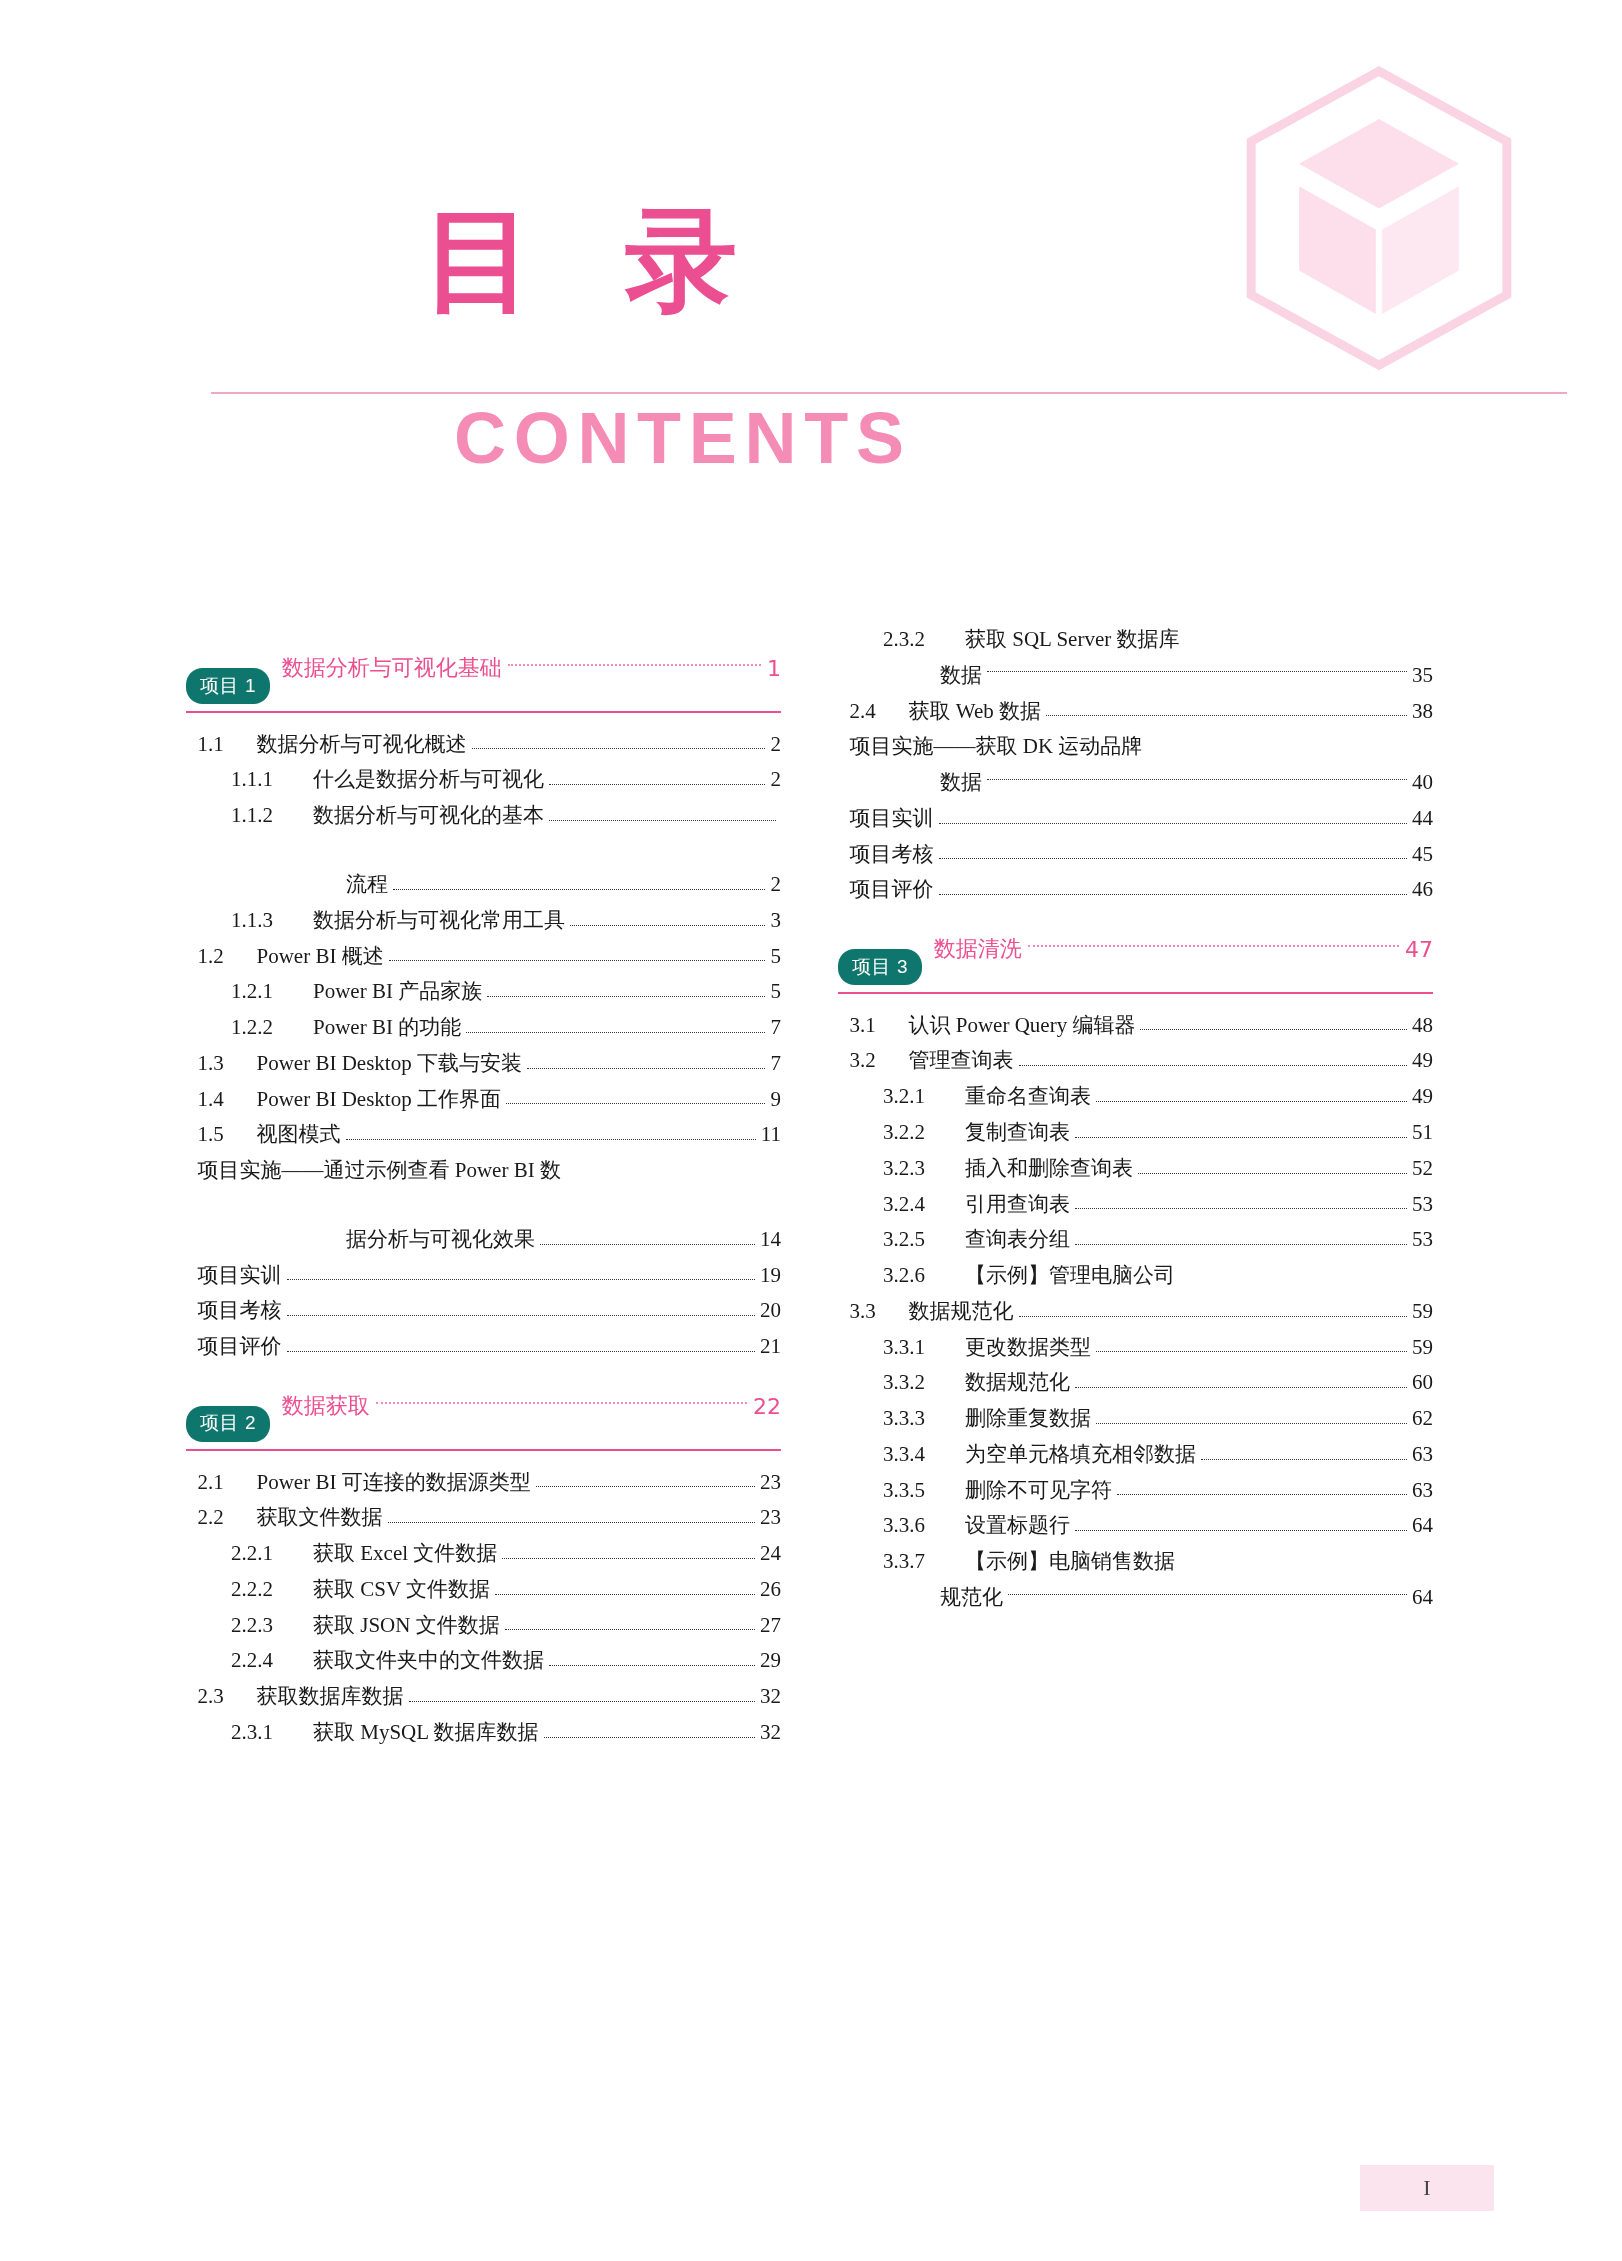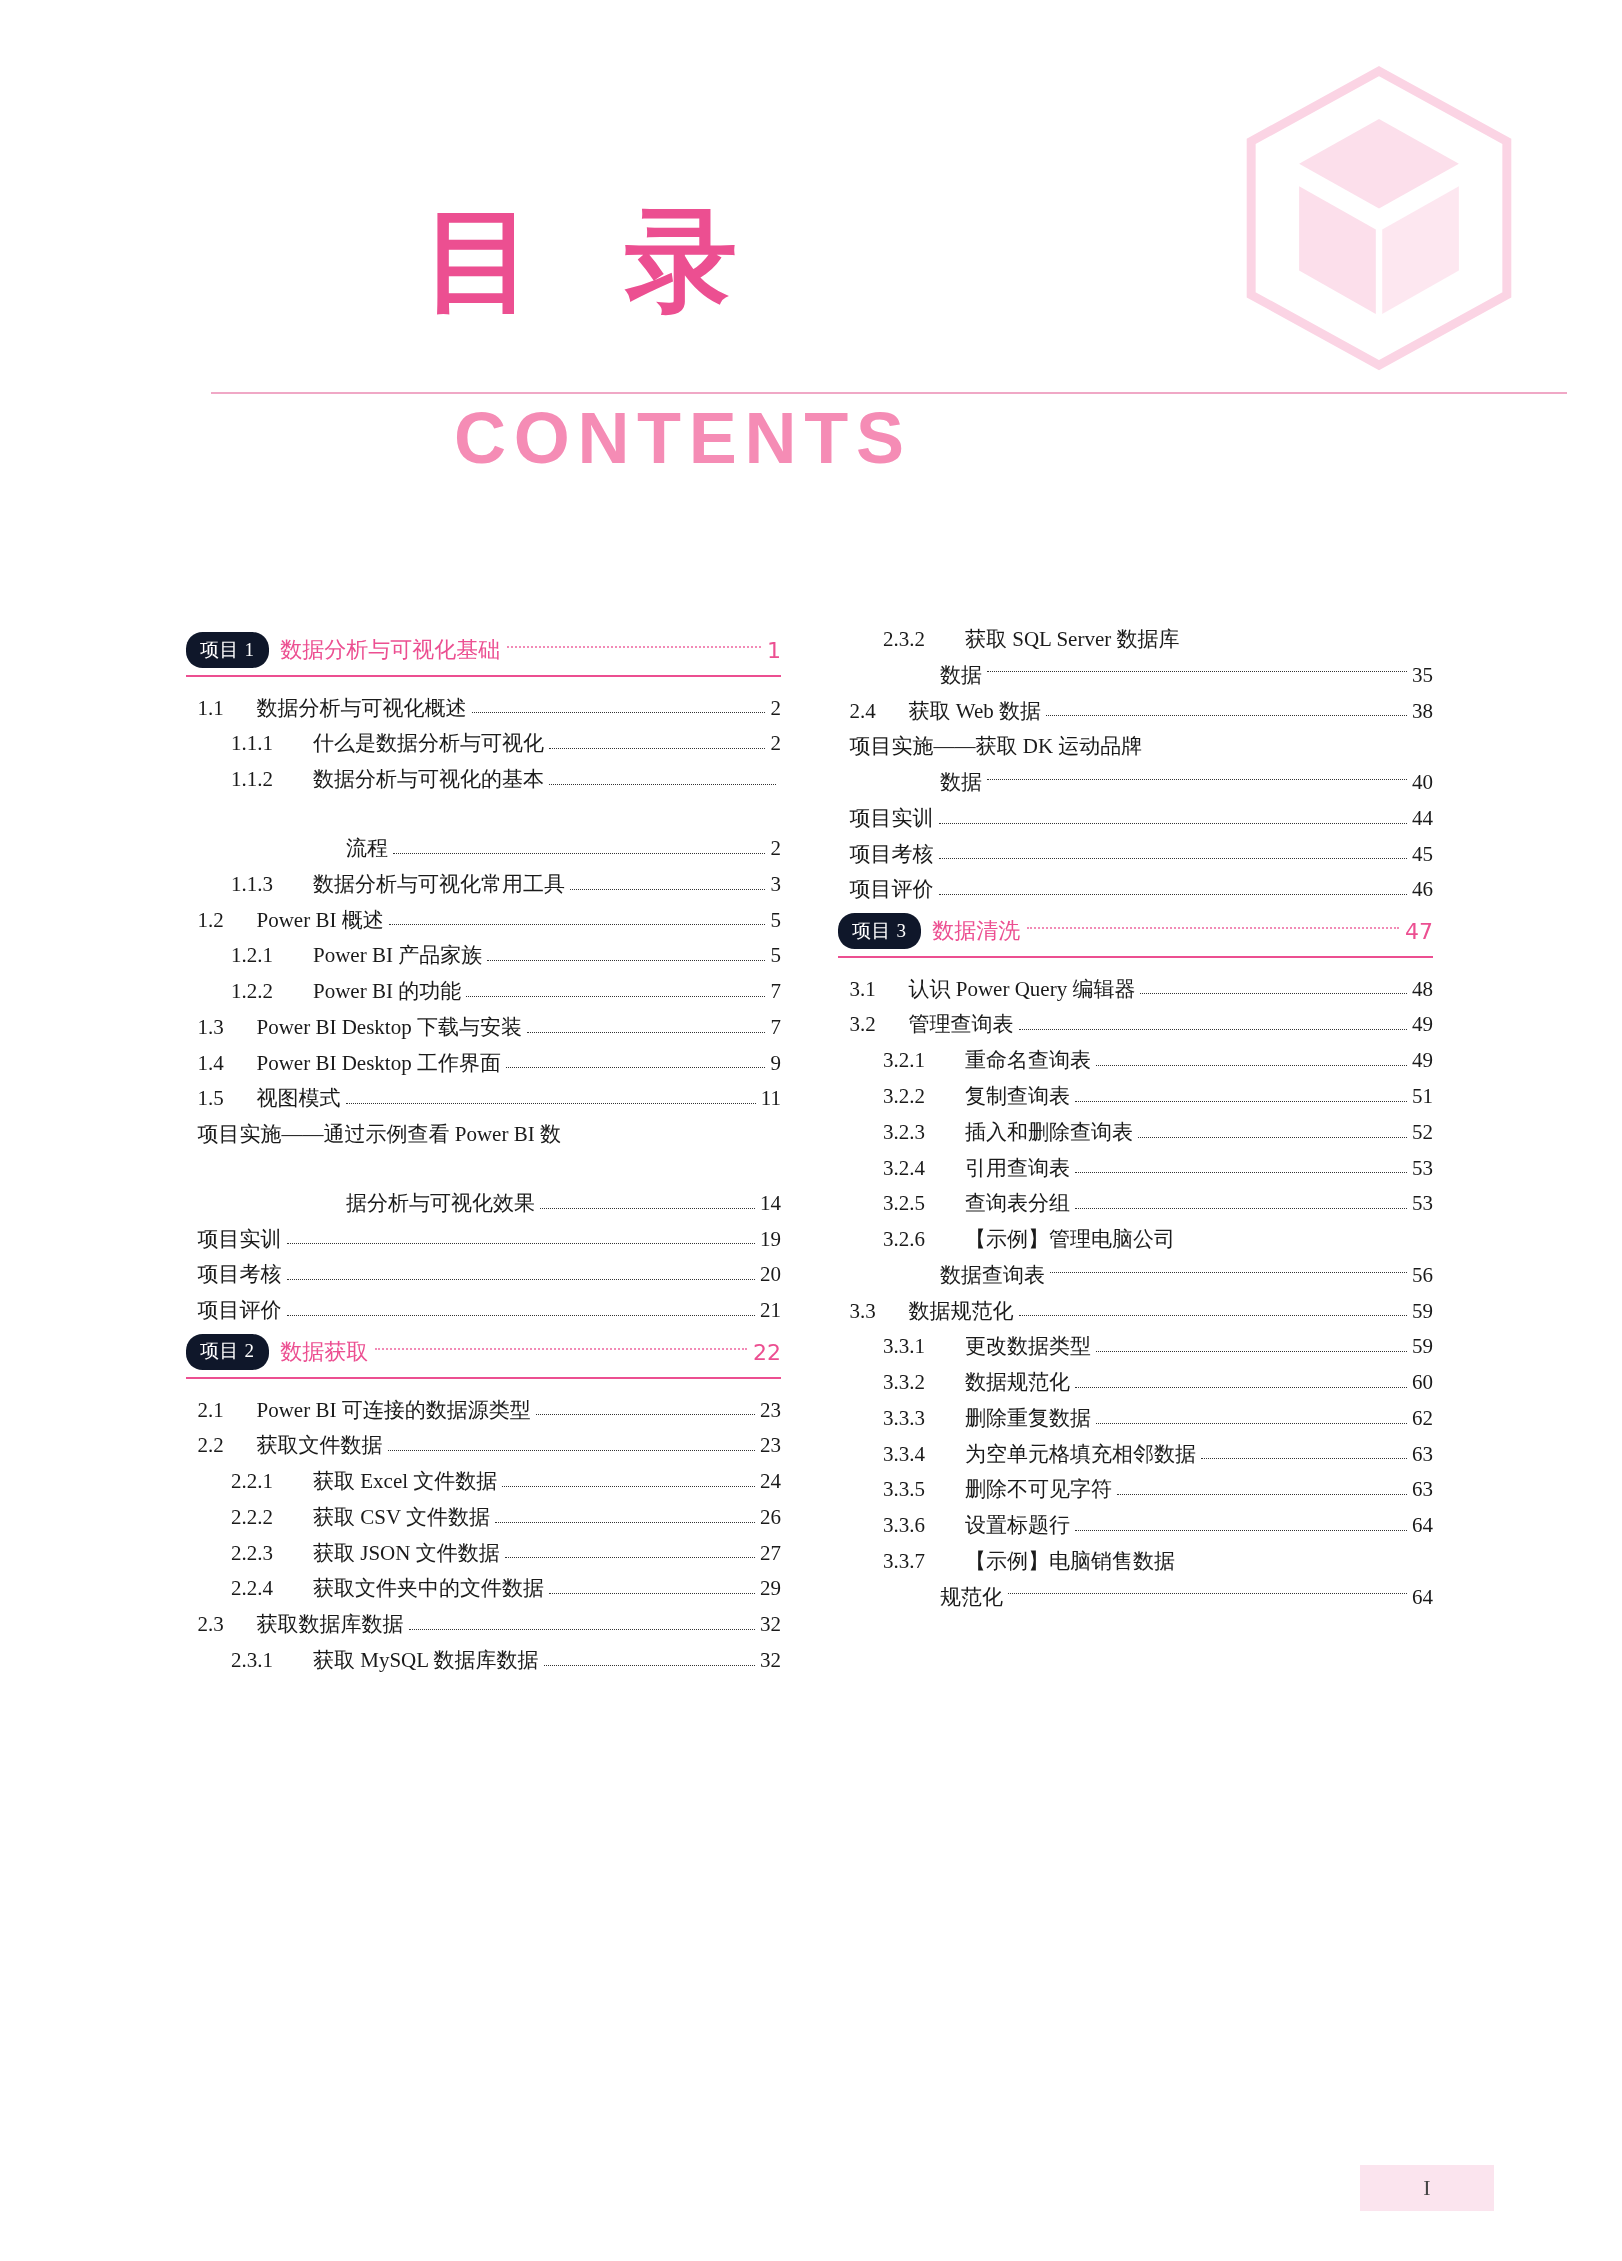"项目 1" .part-badge { background: #0f172a -> #0f766e; font-family: Liberation Serif, serif -> Liberation Sans, sans-serif; margin-top: none -> 36px }
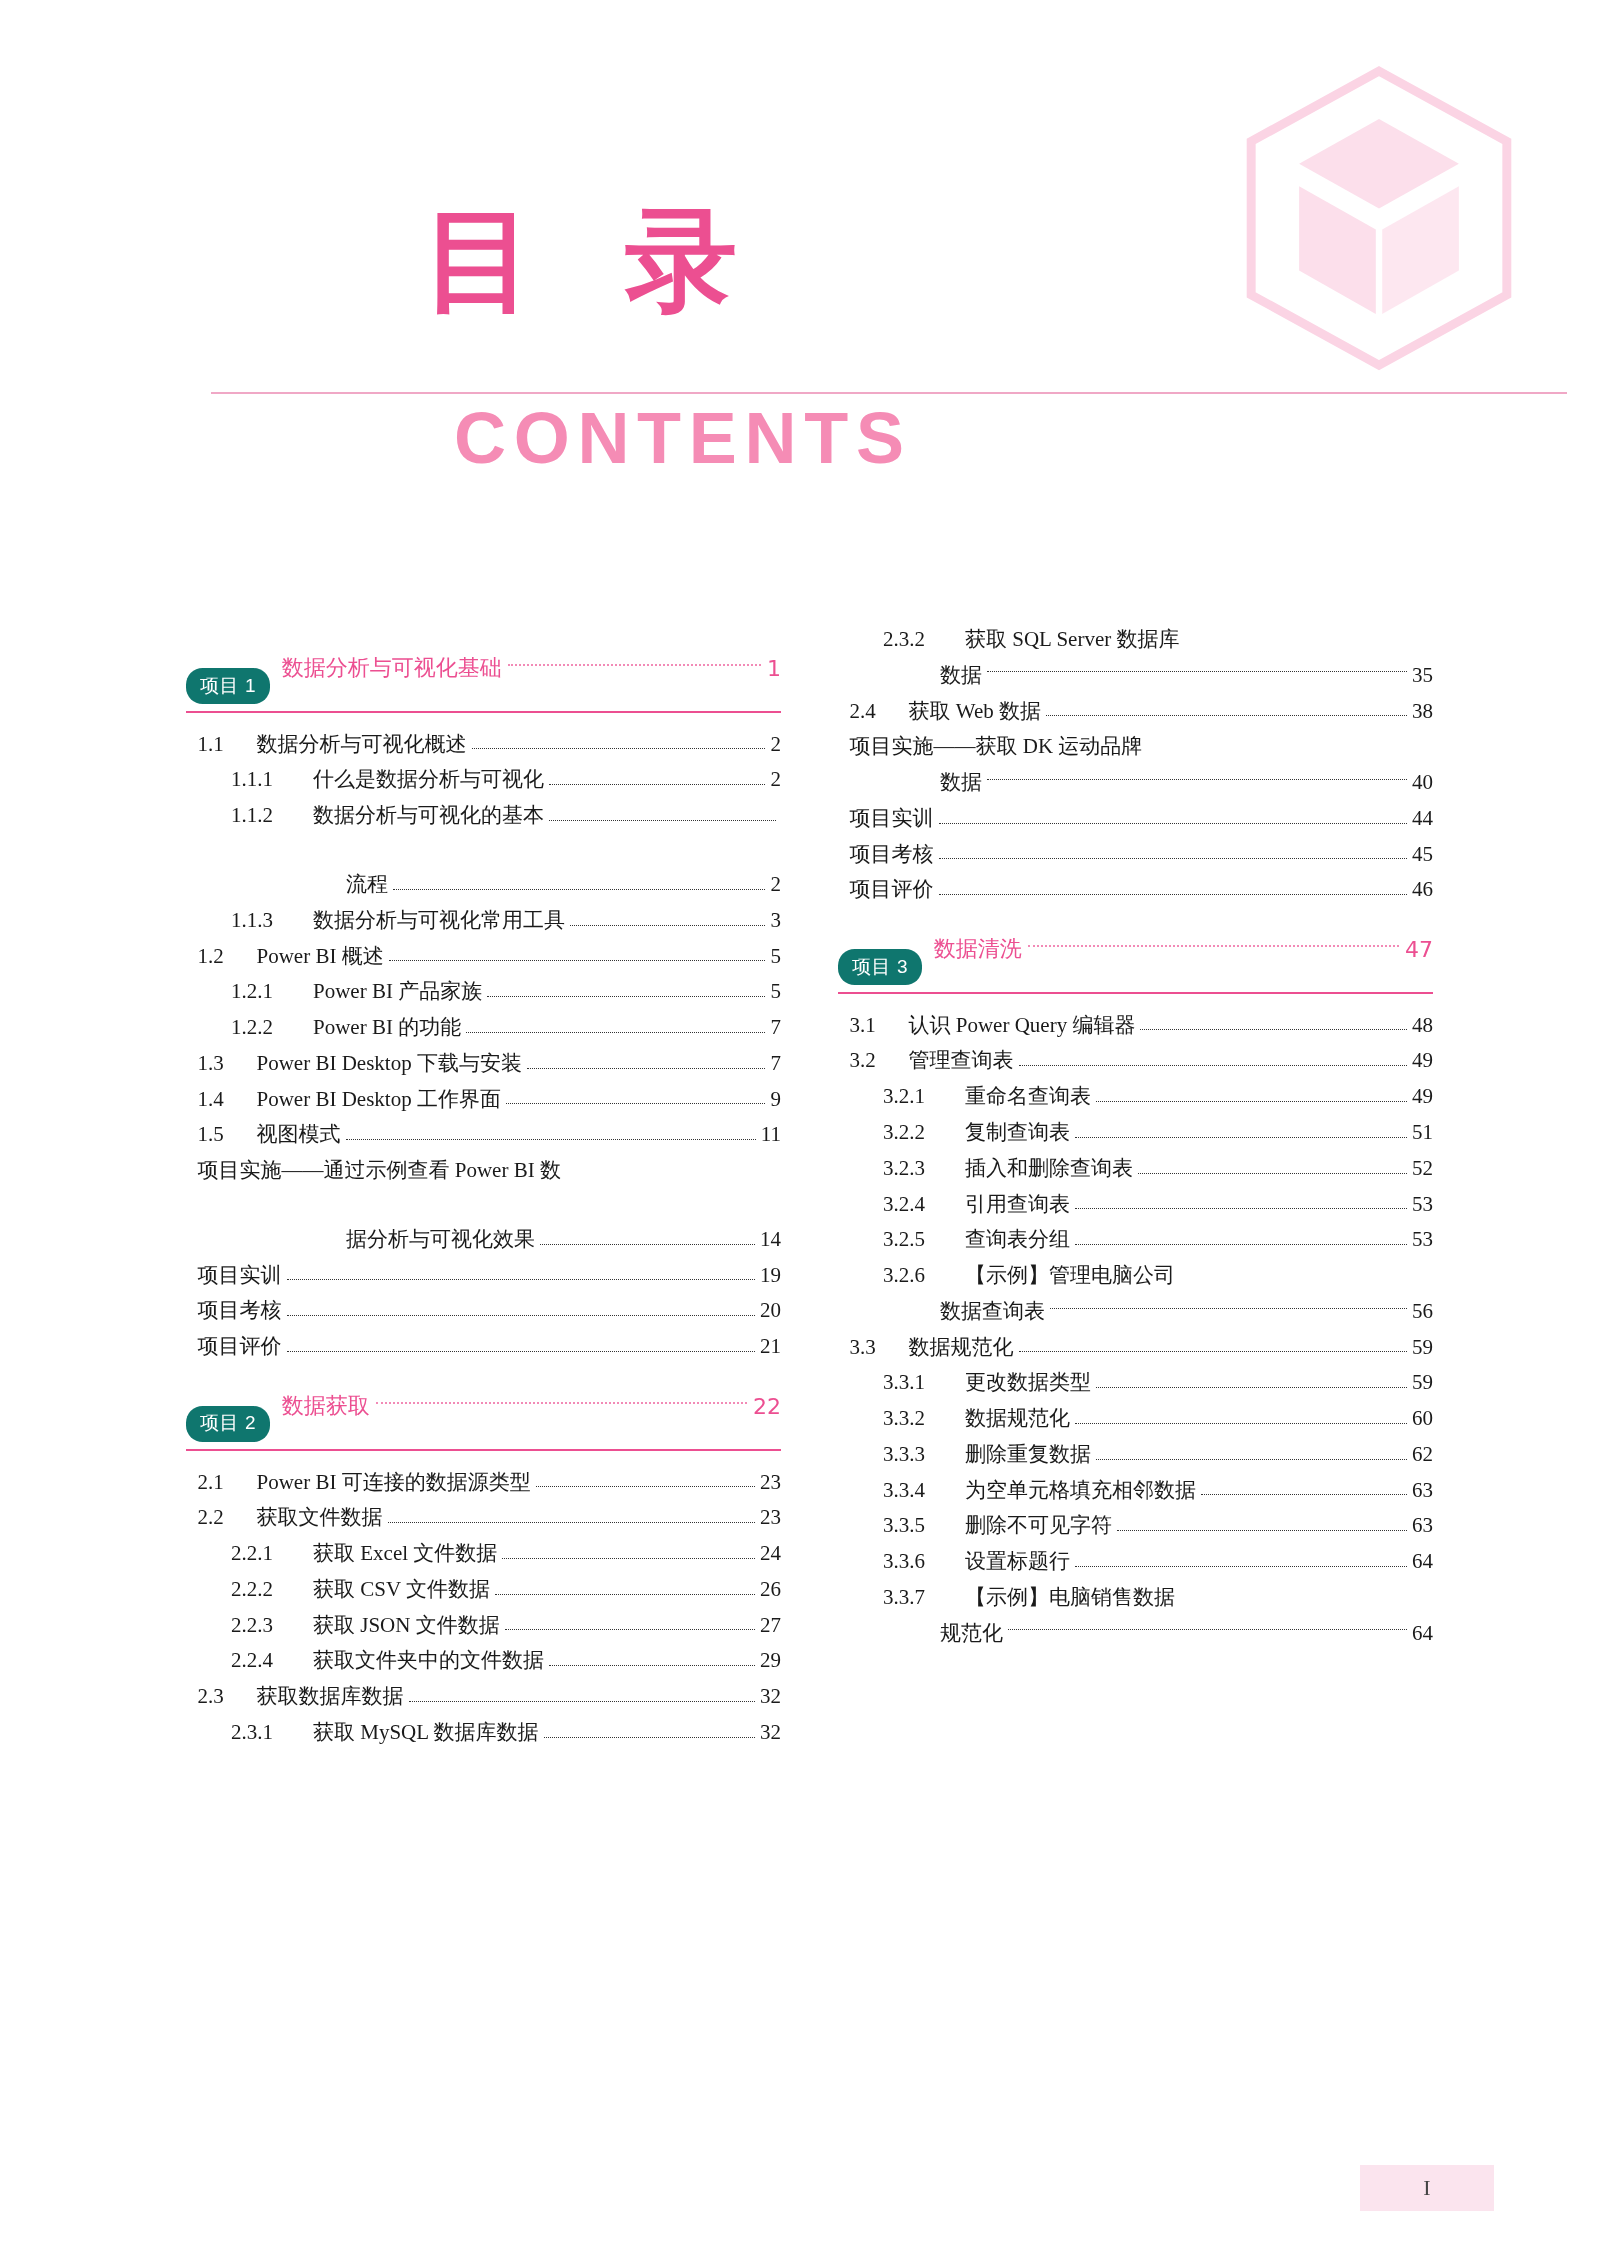"数据查询表" div.entry { html: <div> <span></span> <span>数据查询表</span> <span></span> <span>56</span> </div> -> none }
